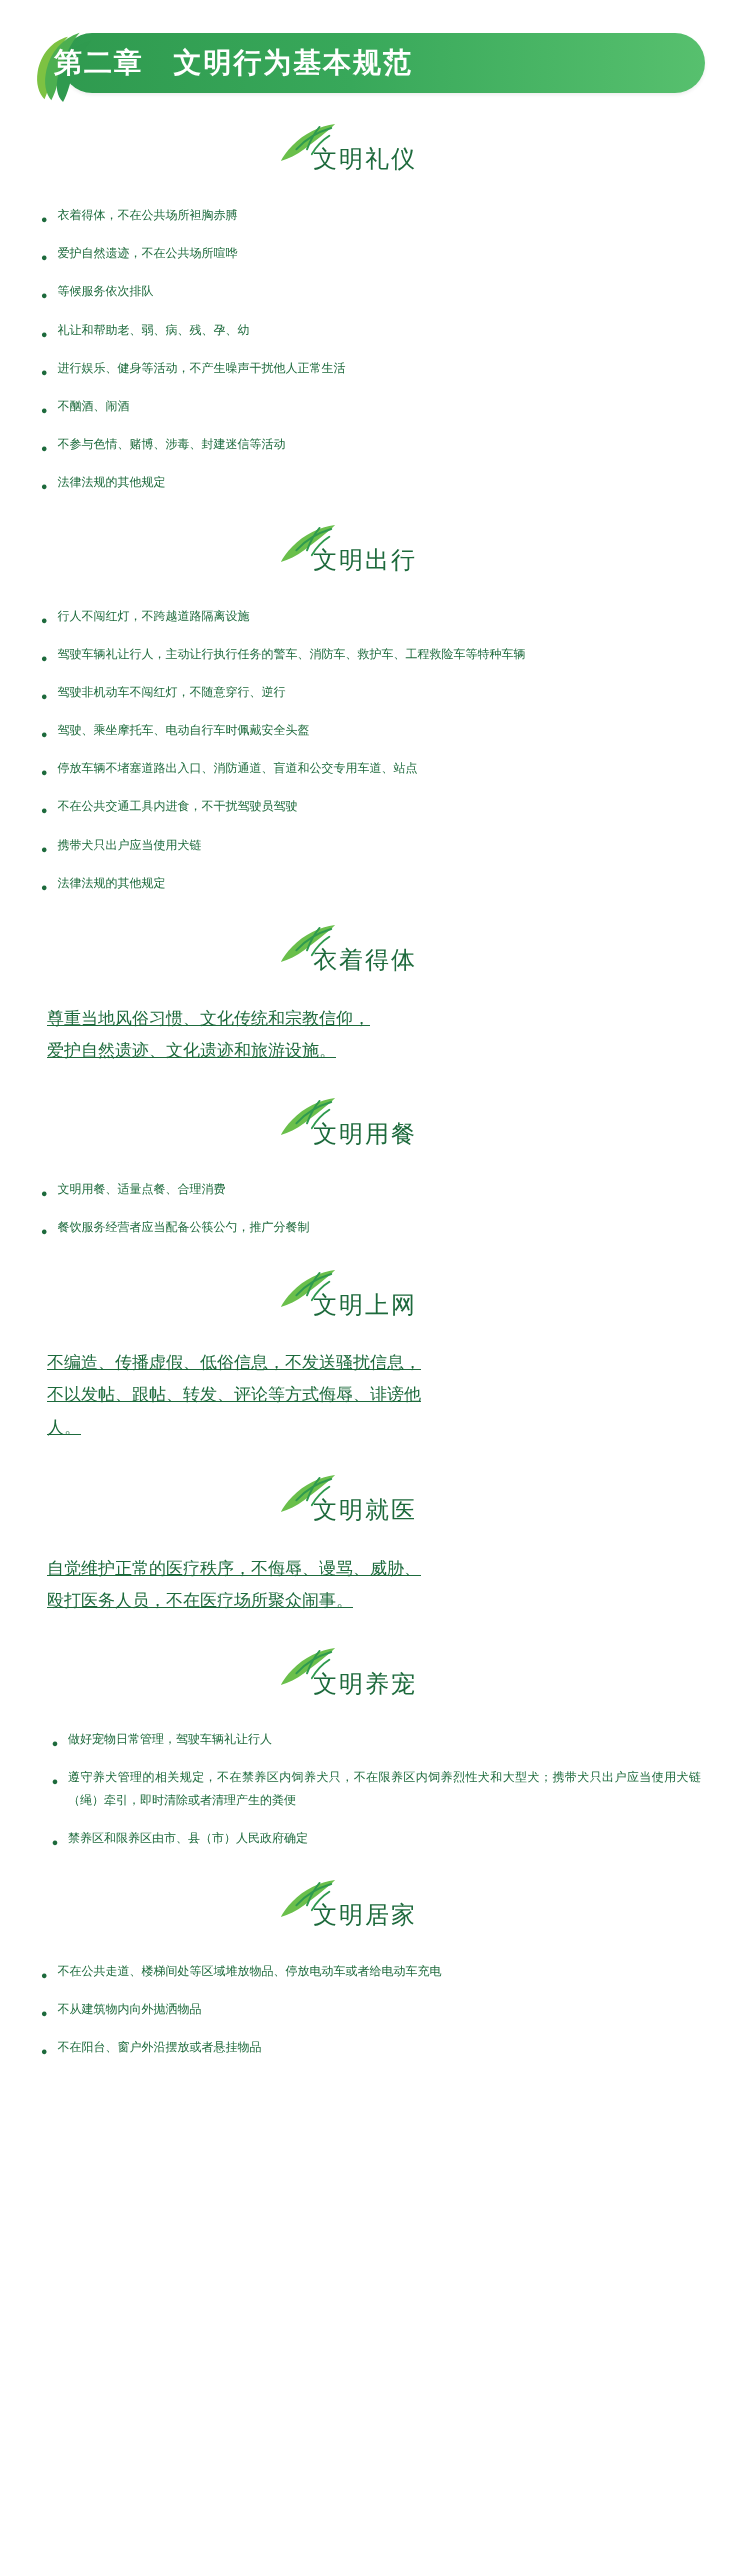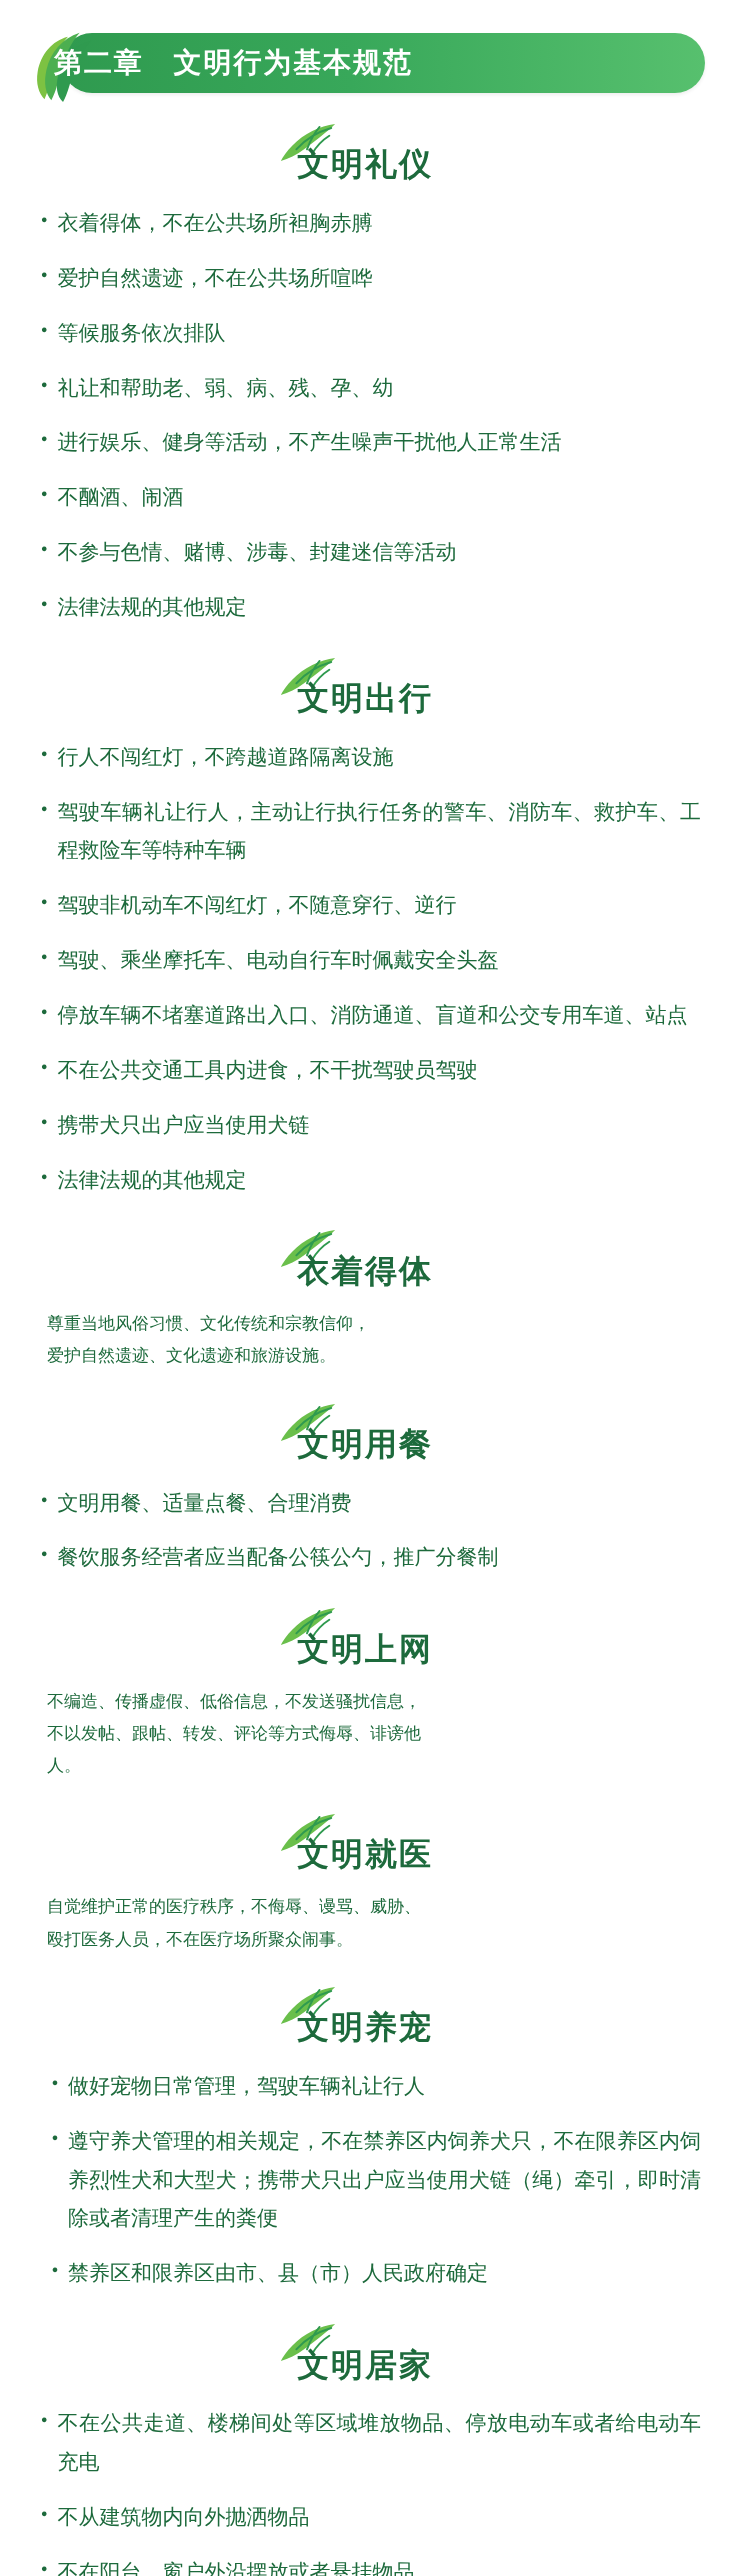"文明礼仪" .section-head .title { font-size: 32px -> 24px; font-weight: bold -> normal }
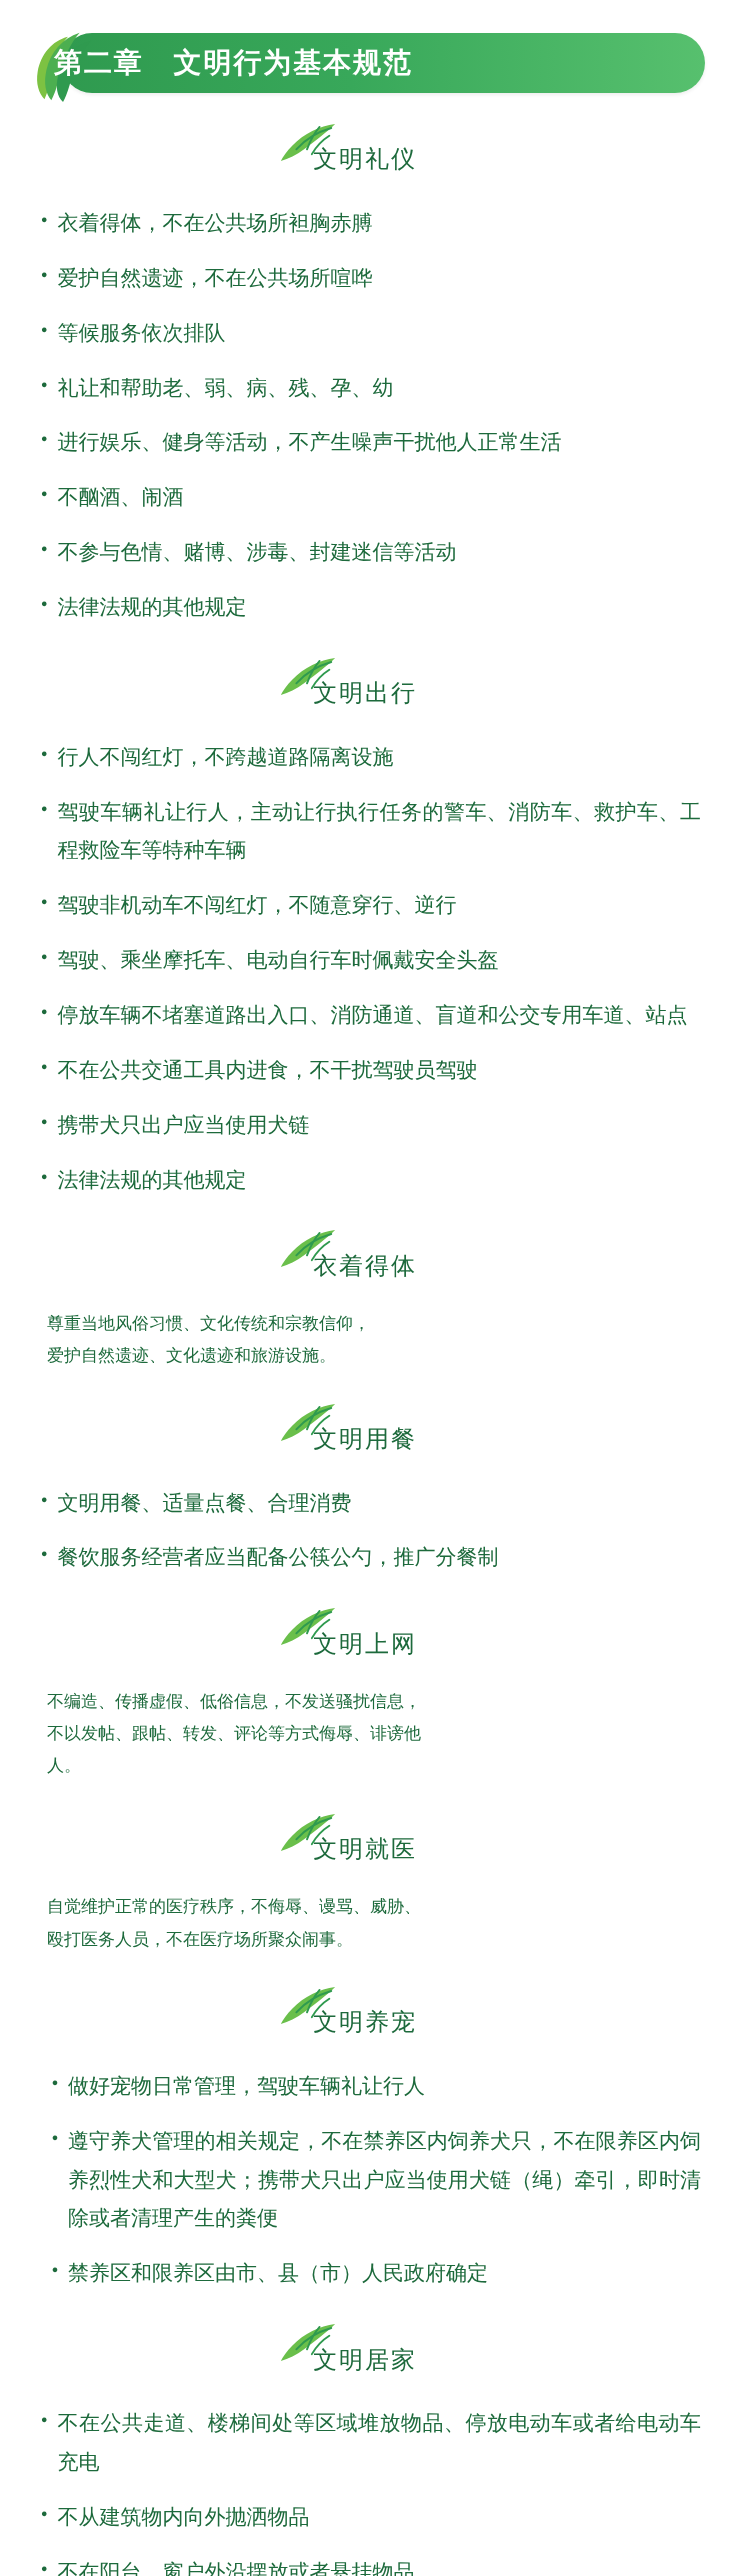"衣着得体，不在公共场所袒胸赤膊" ul.bullets li { font-size: 21px -> 12px }
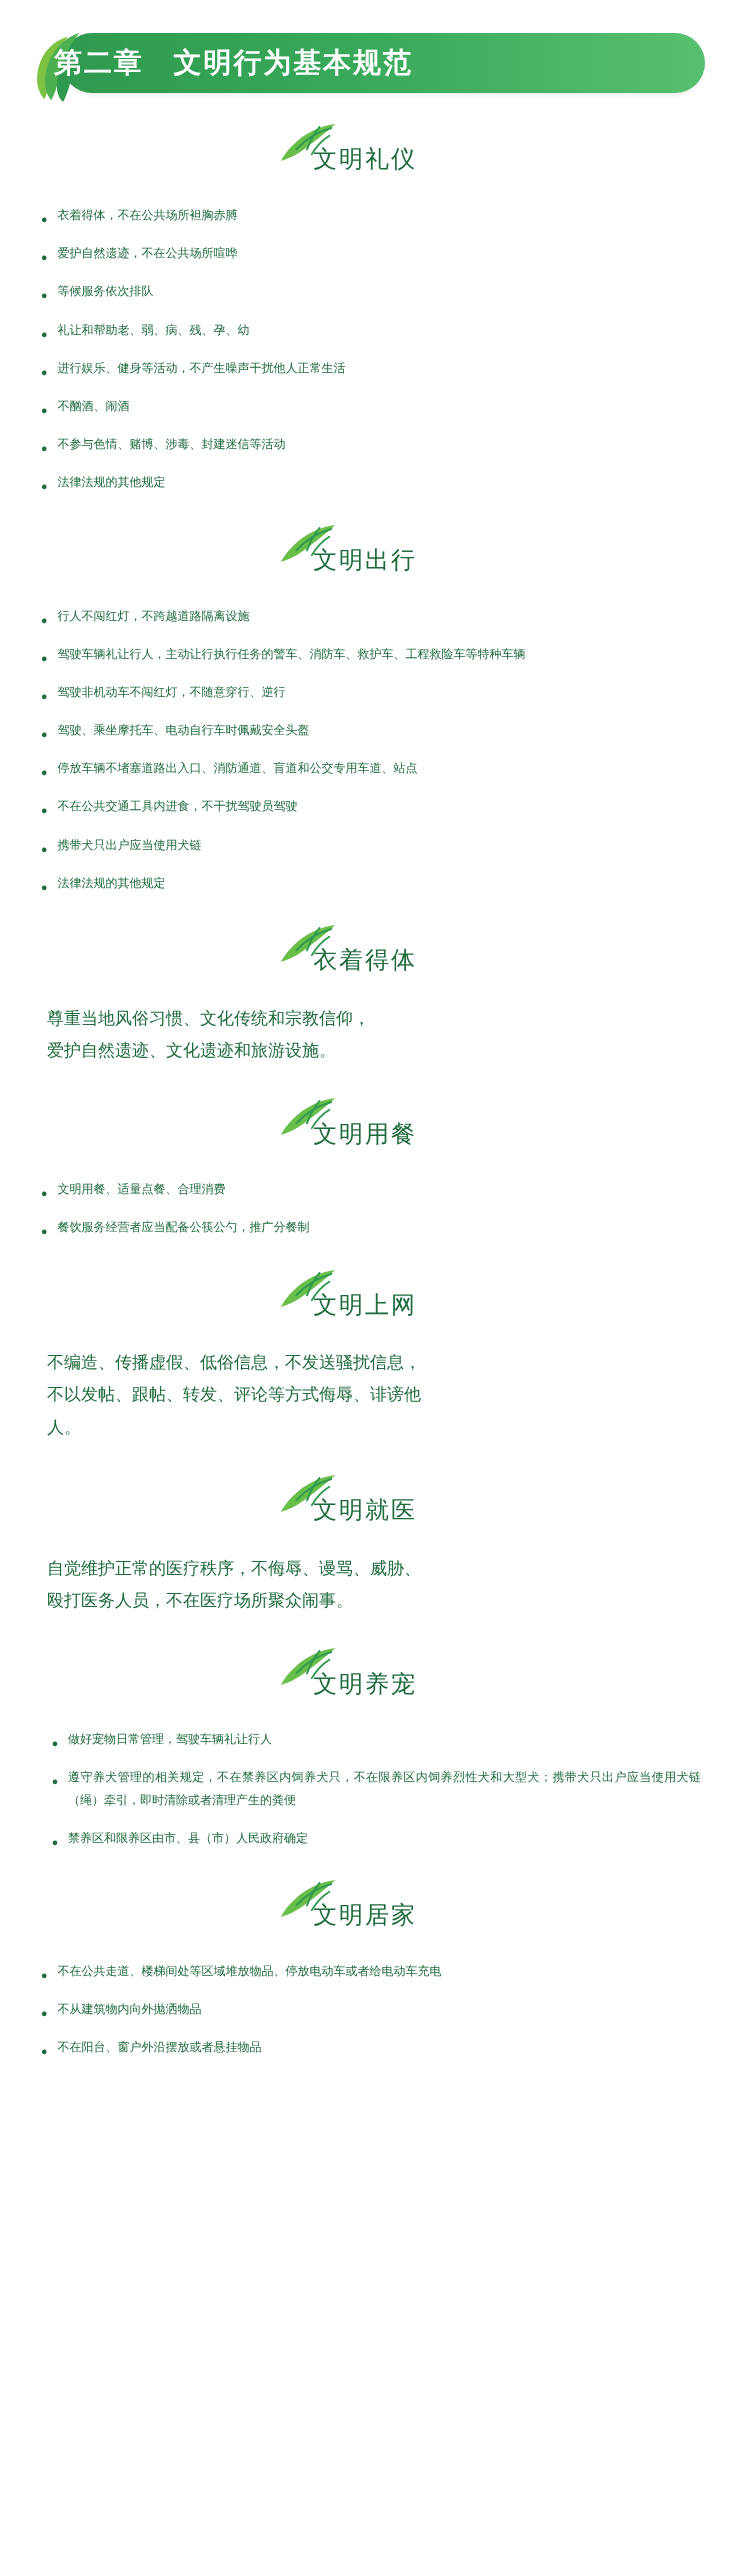"尊重当地风俗习惯、文化传统和宗教信仰，" .content.narrow { text-decoration: none -> underline }
